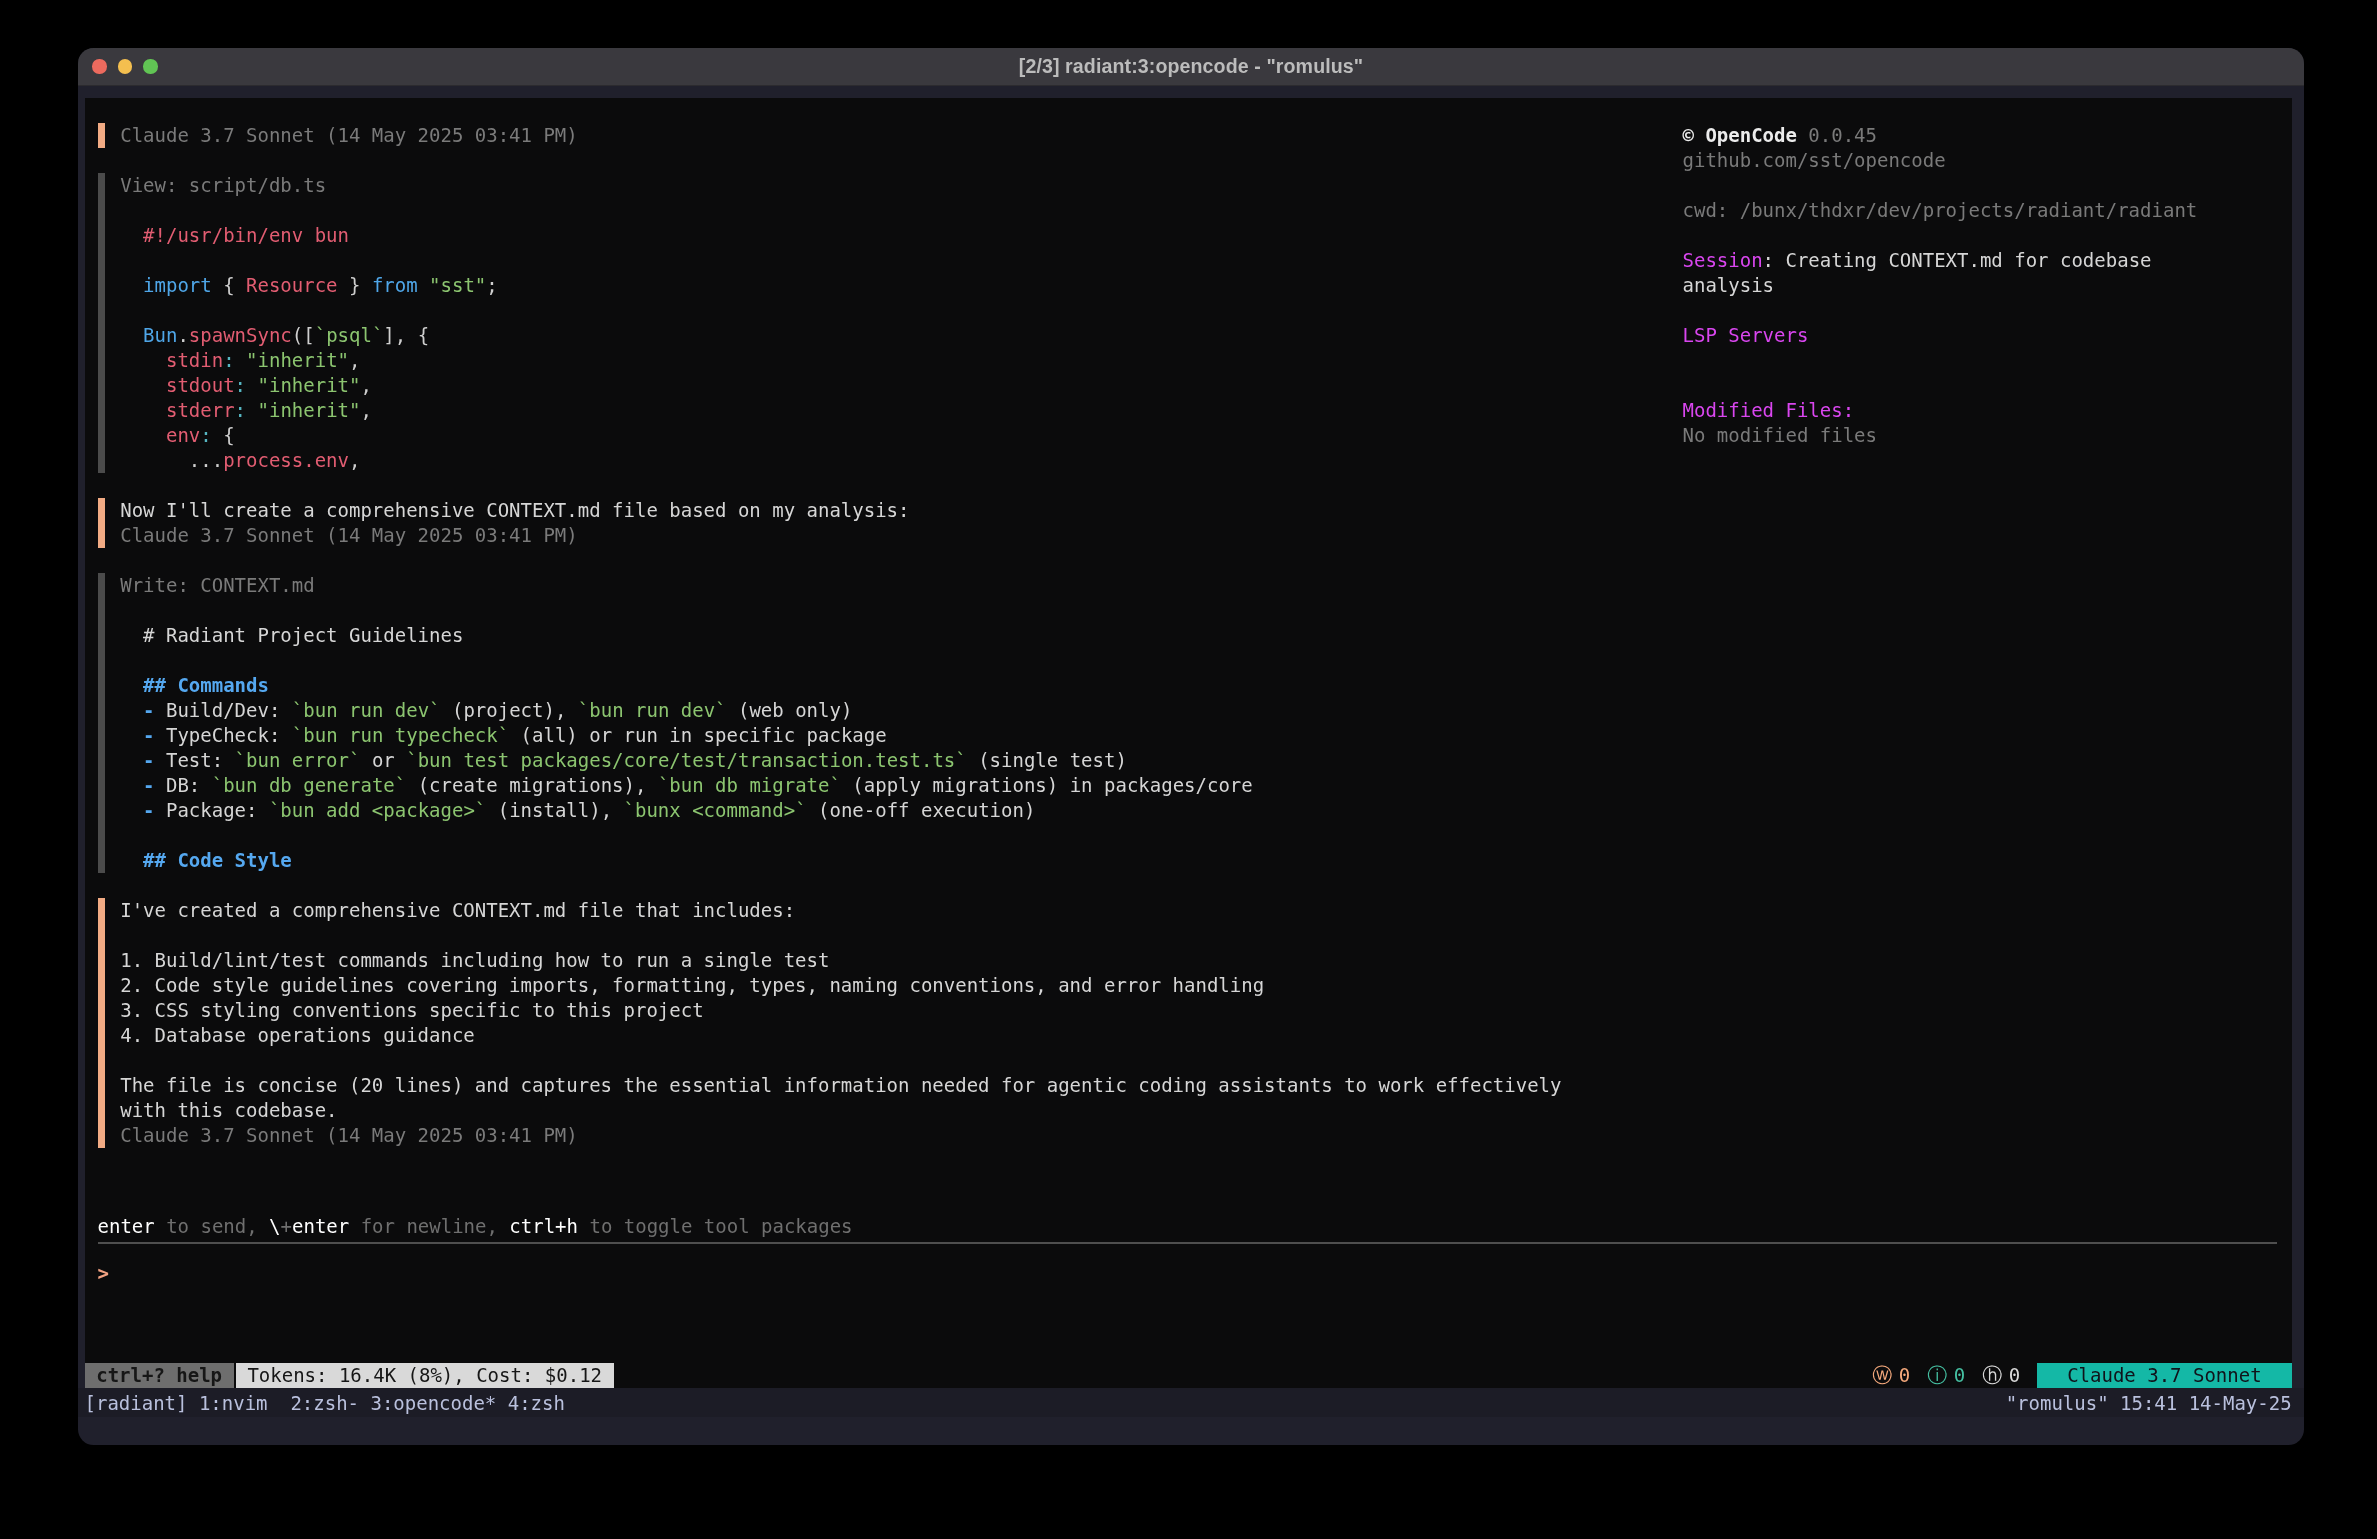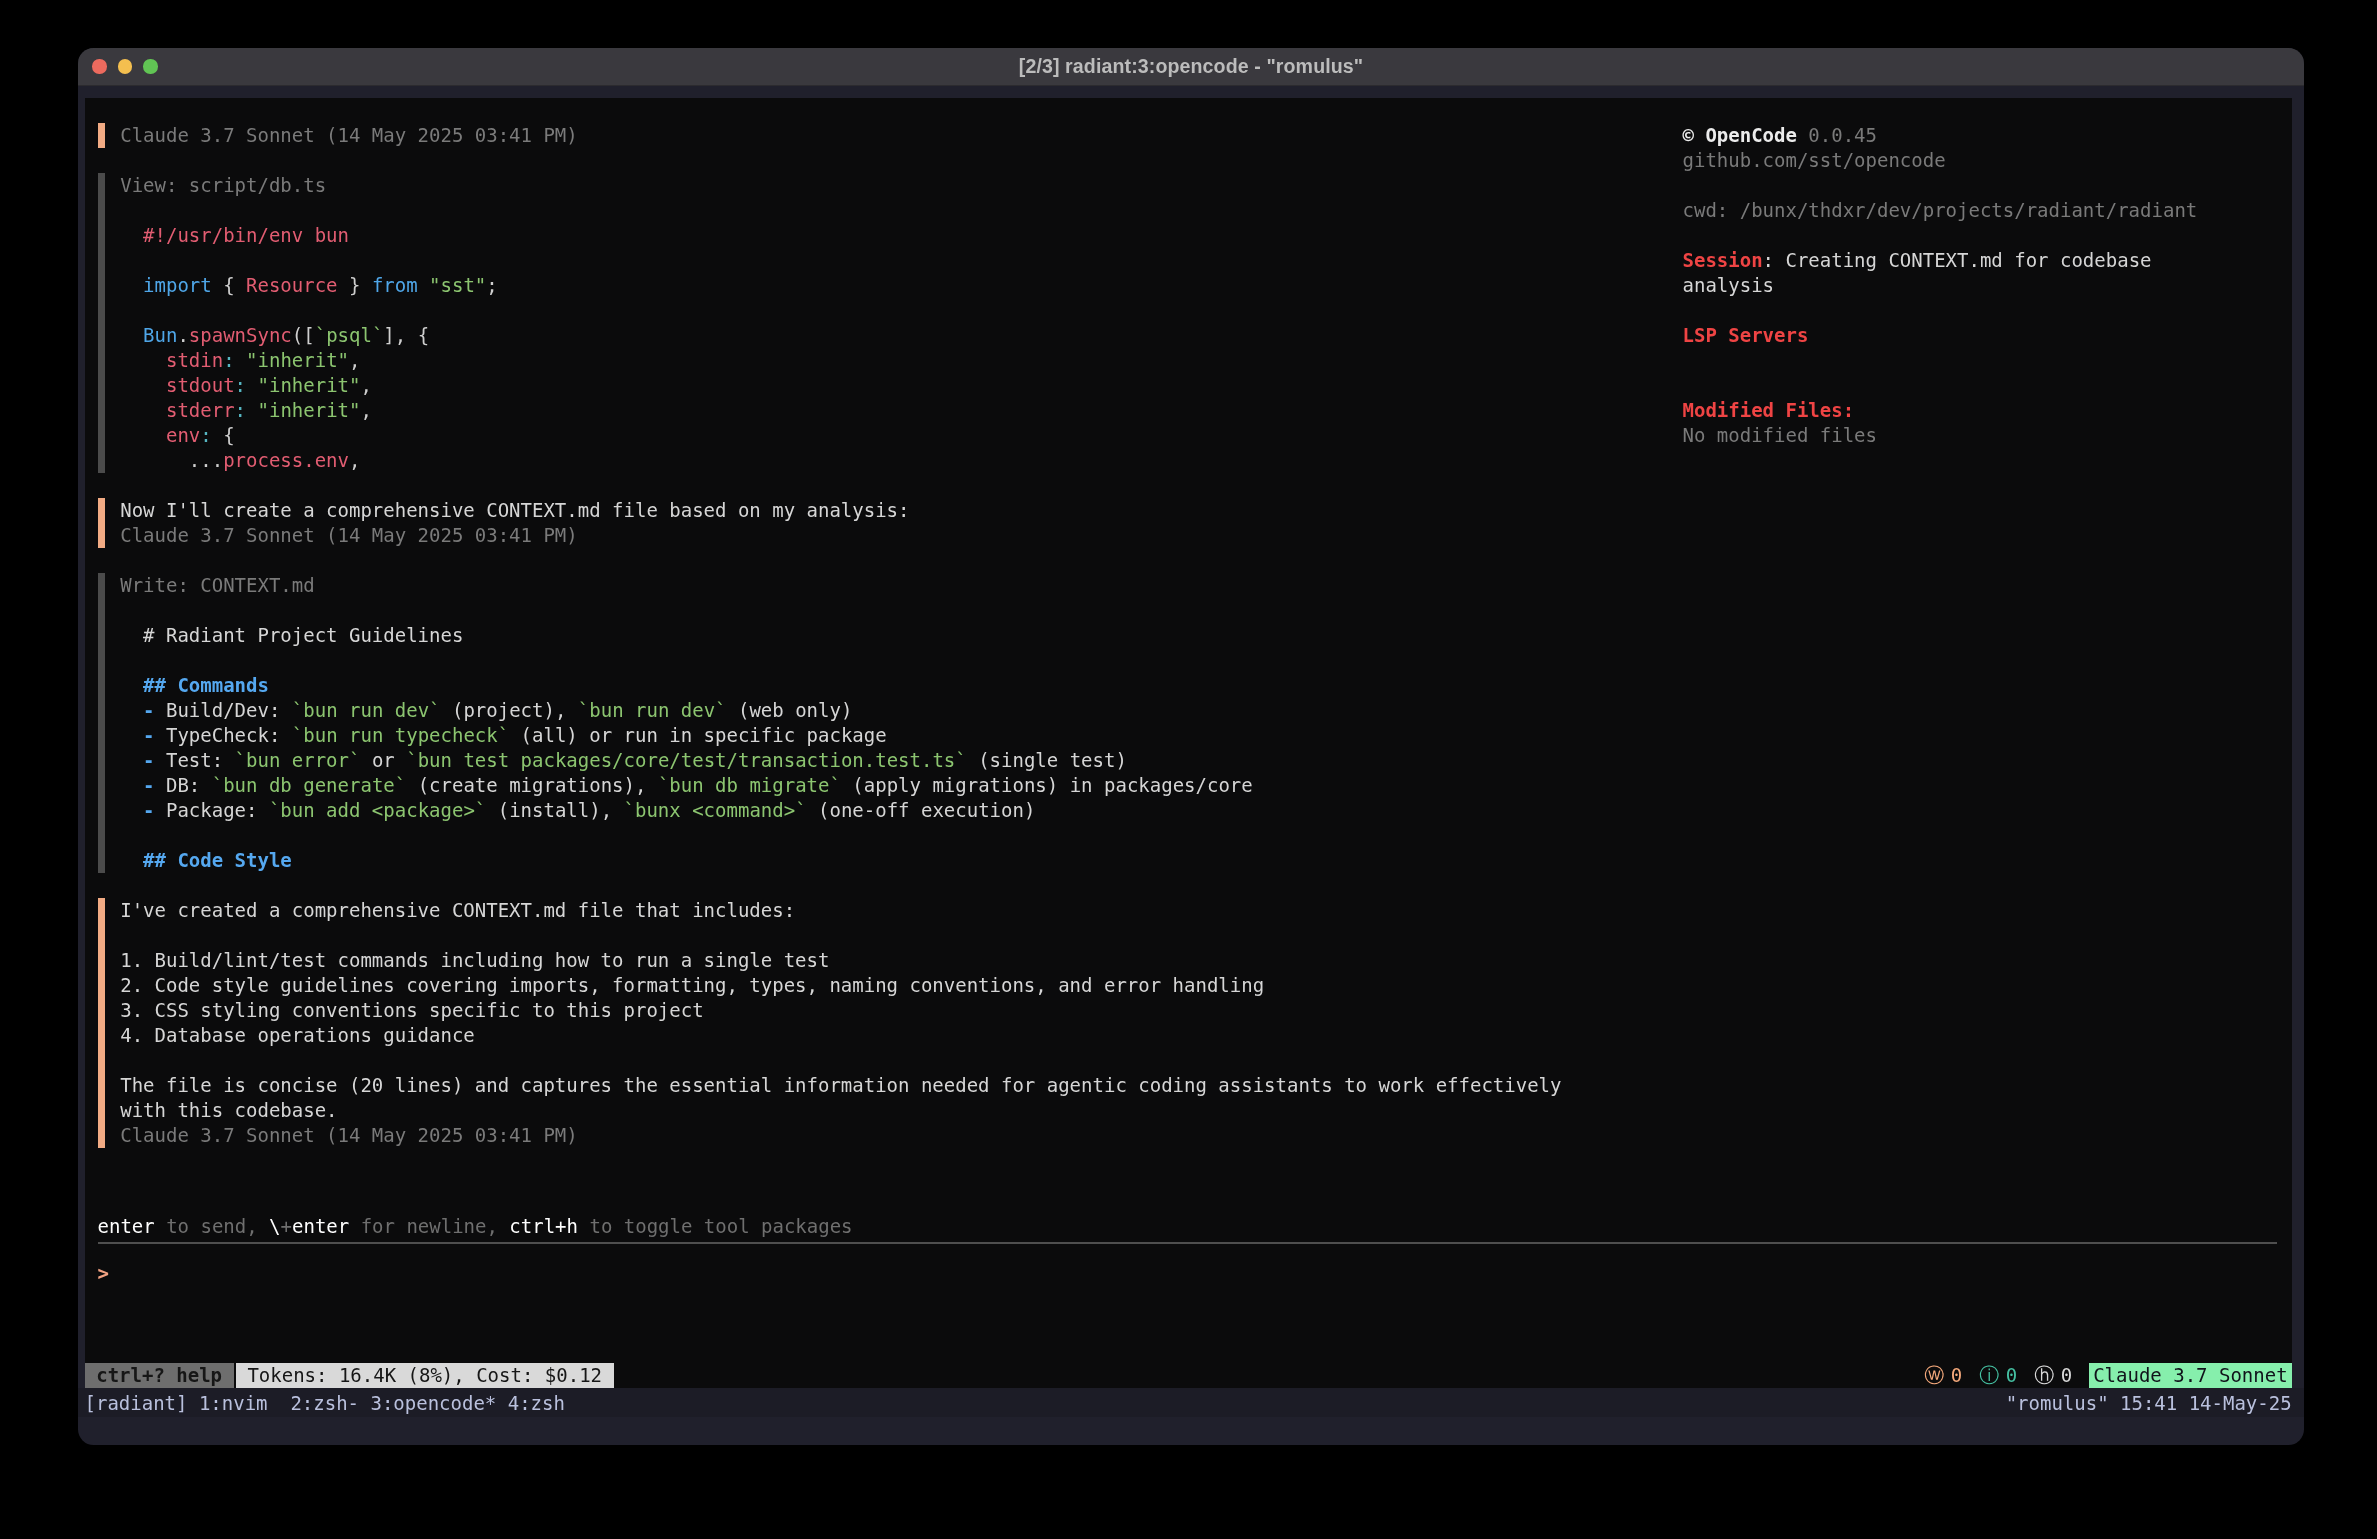"Session" .c-accentbold { color: #ef4444 -> #d946ef; font-weight: bold -> normal }
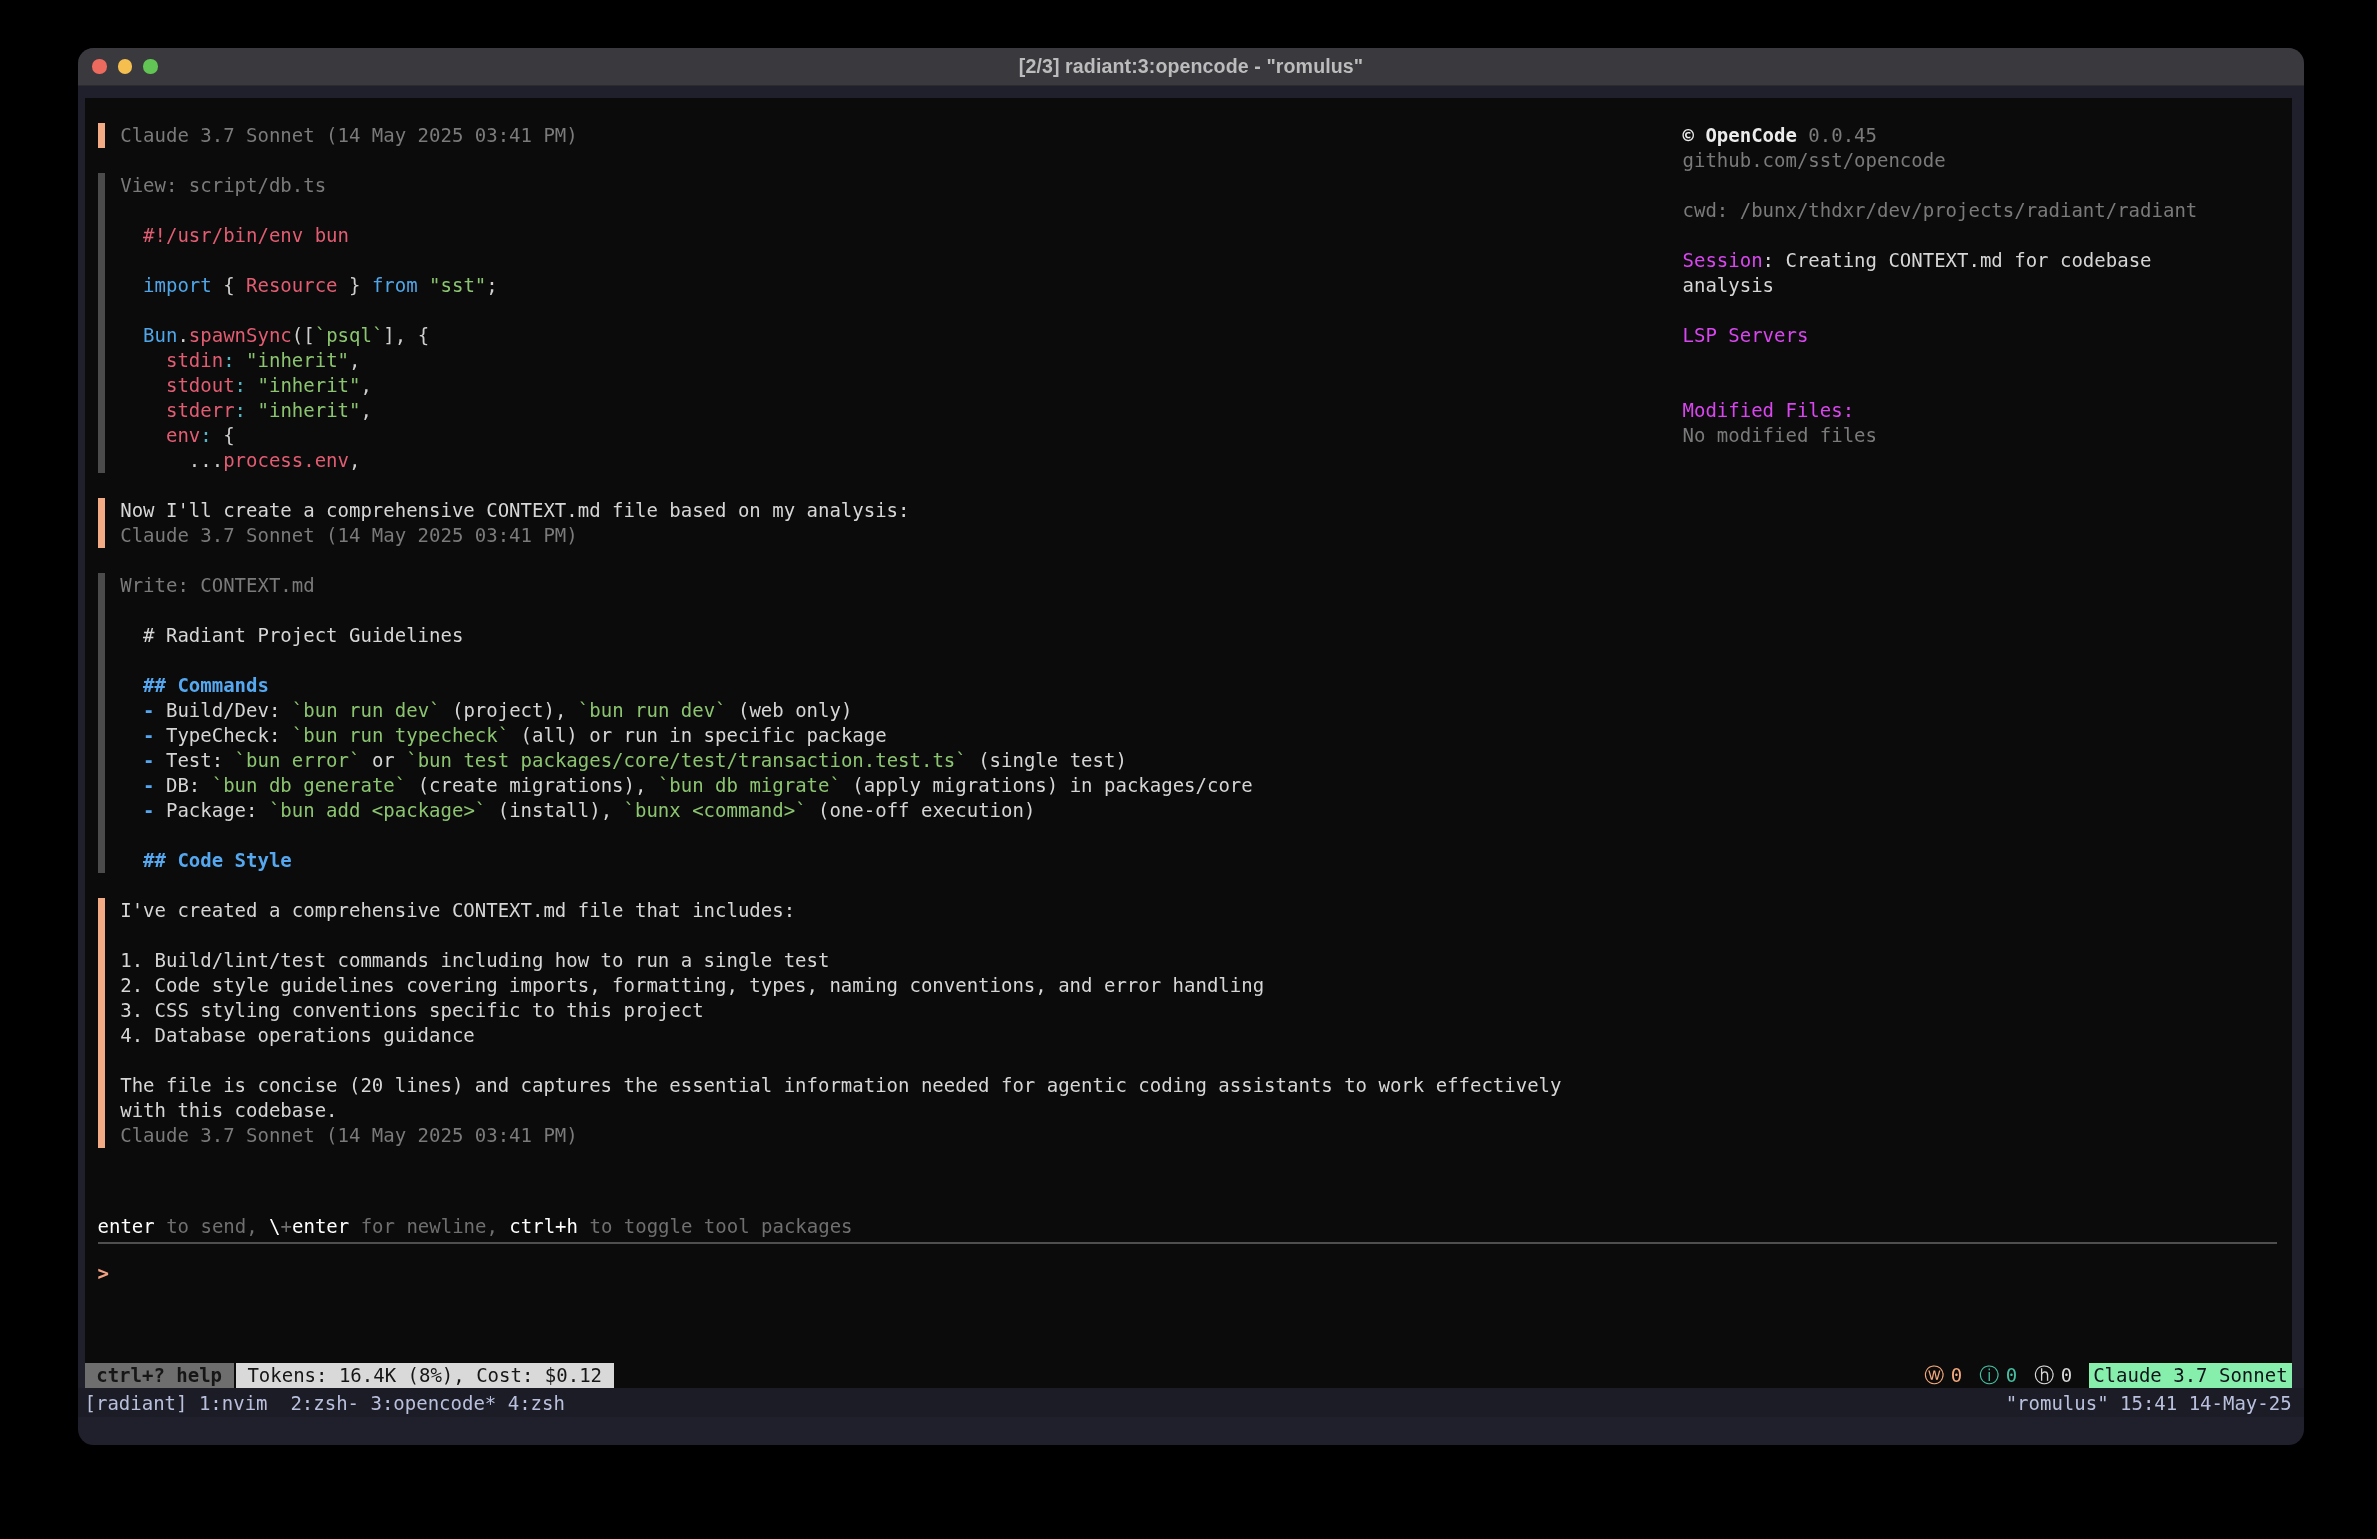"Claude 3.7 Sonnet" .model-badge { background: #86efac -> #14b8a6; padding: 0 4px -> 0 30px }
